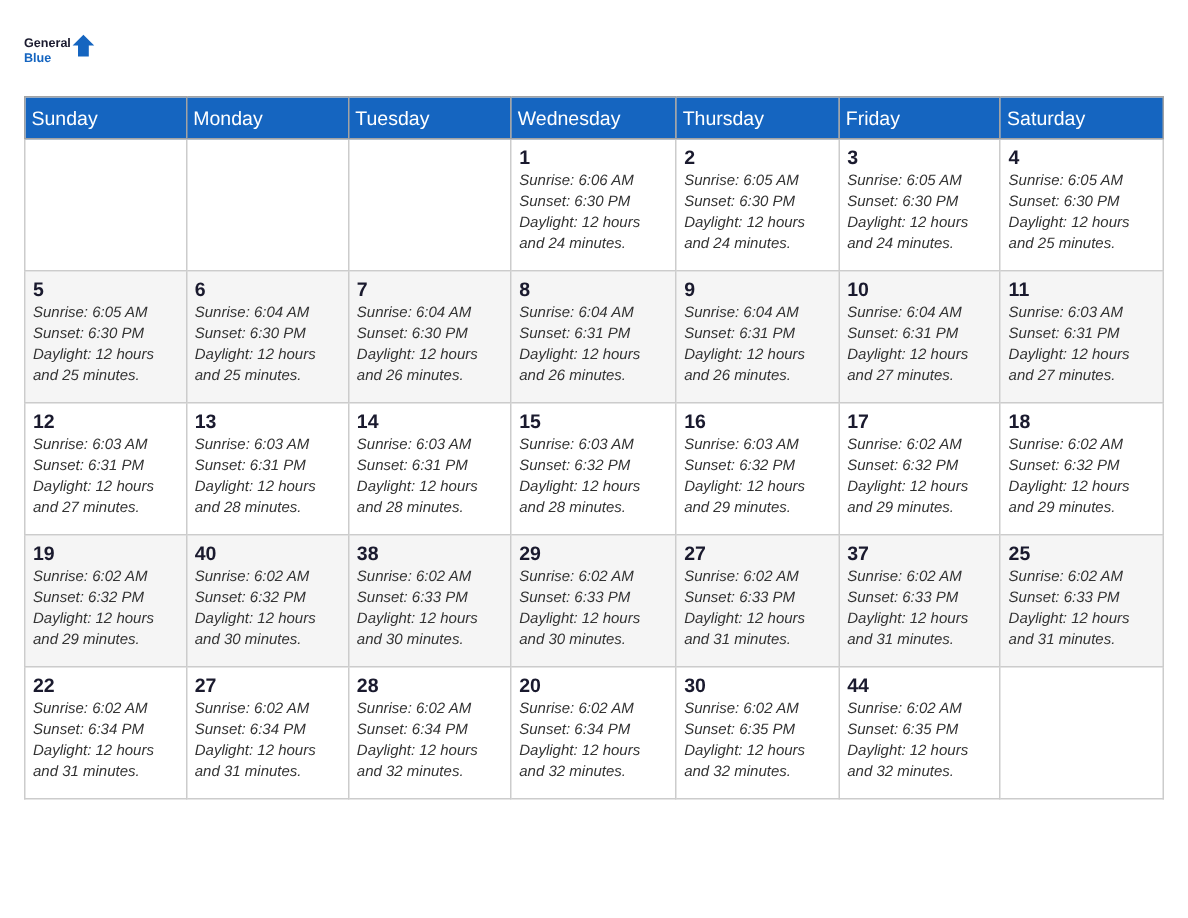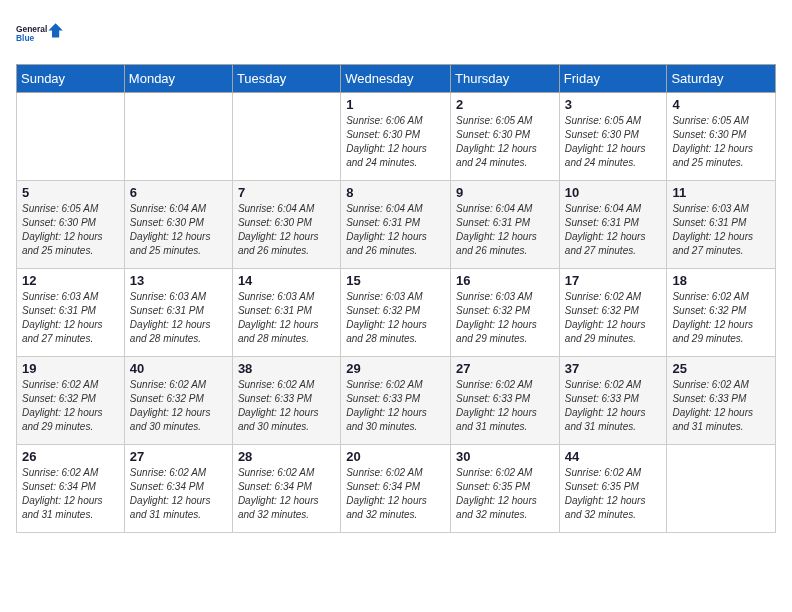"26" div.day-num { text: 26 -> 22 }
